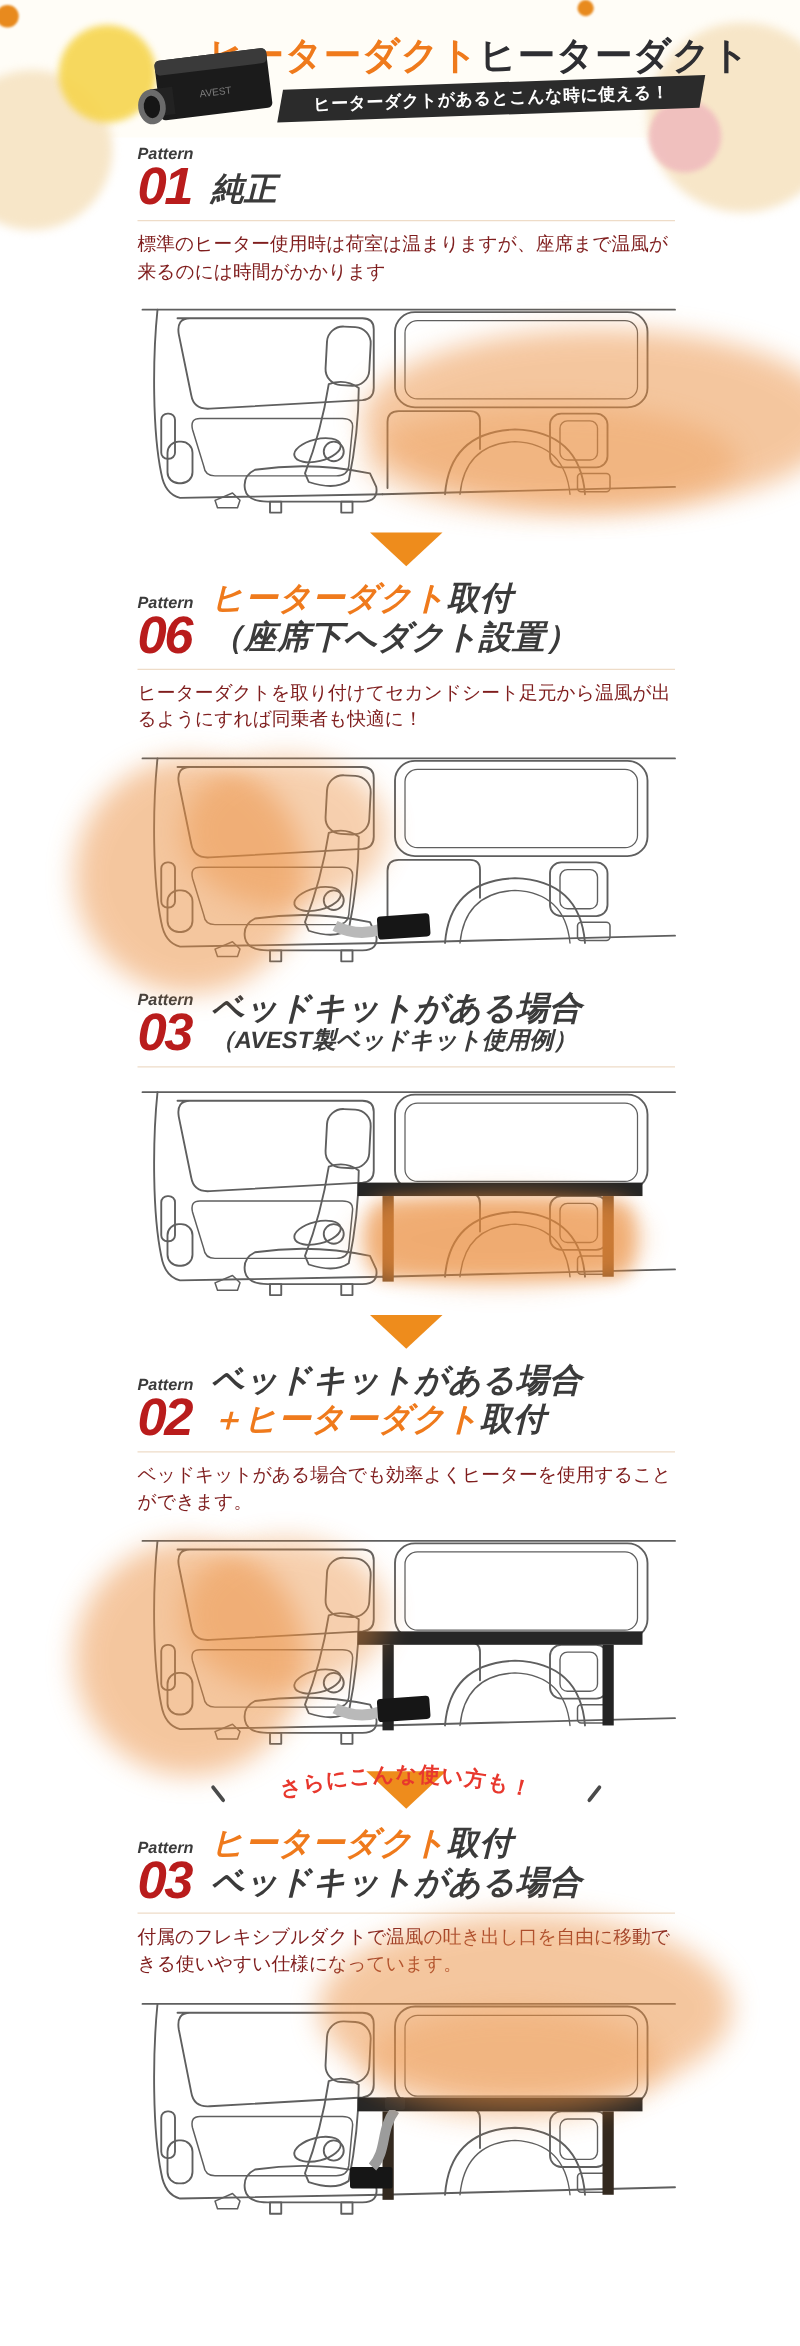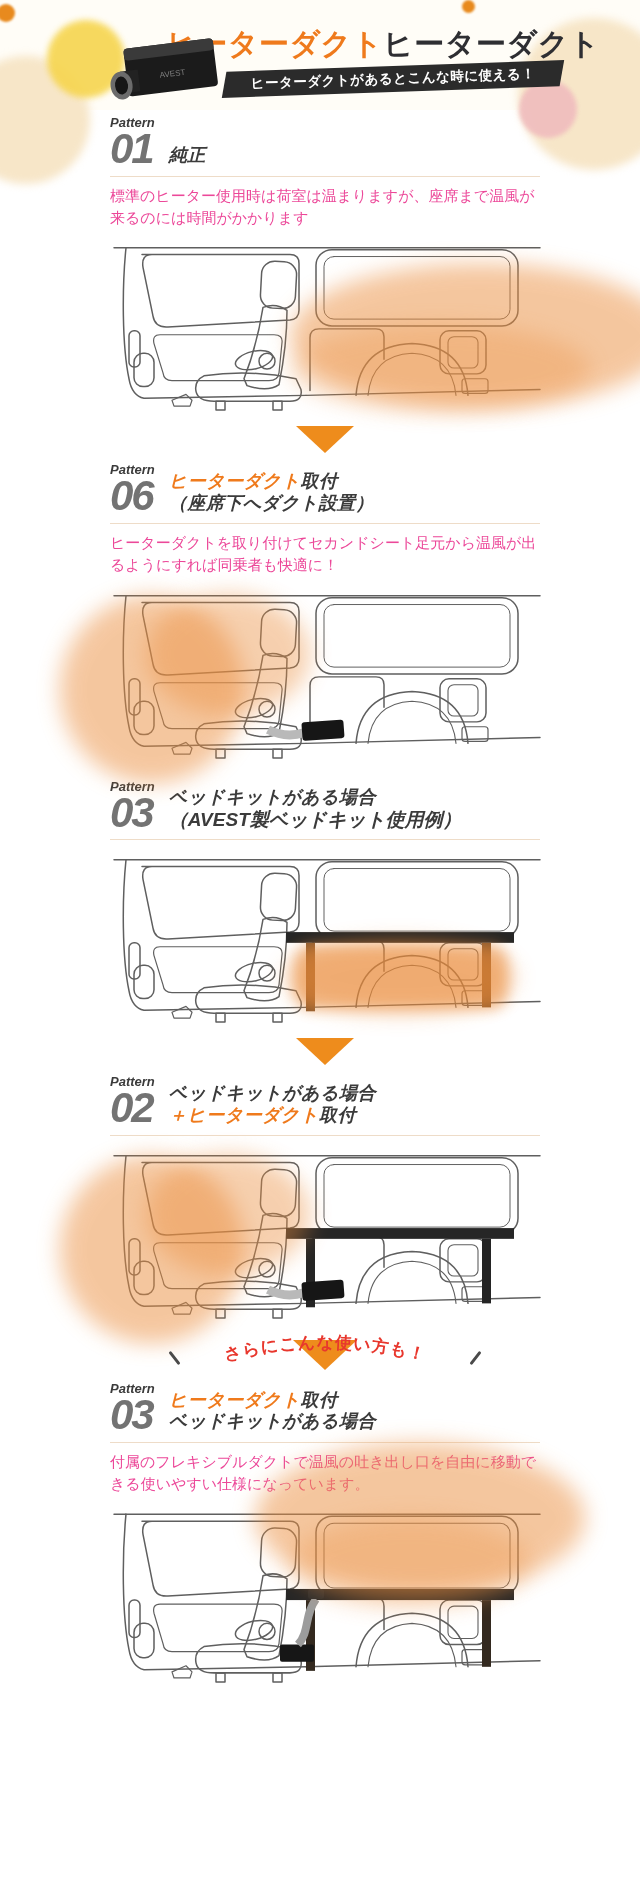"01" .p-number { color: #737373 -> #b91c1c }
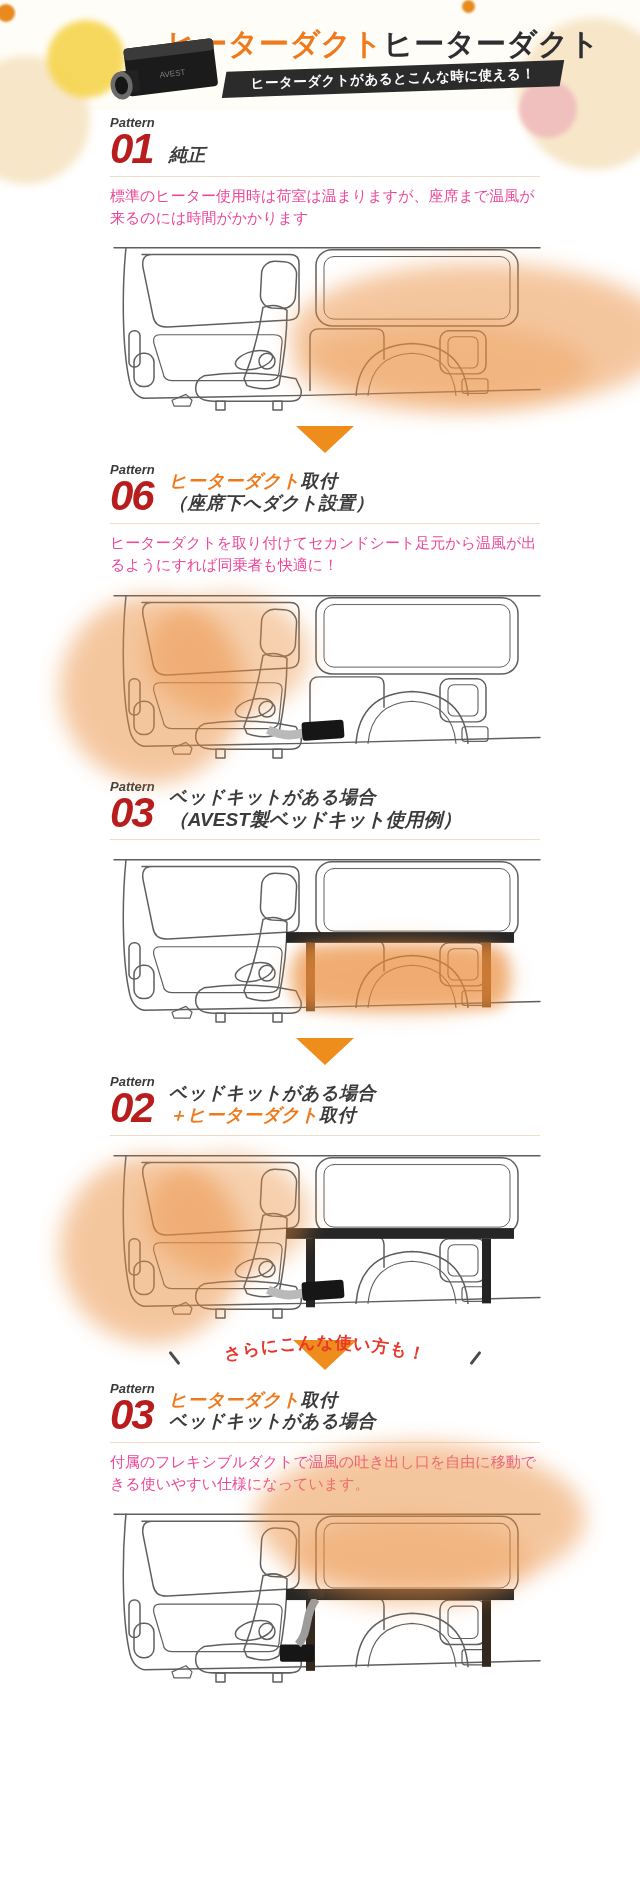"純正" .t-line { font-size: 18px -> 26px }
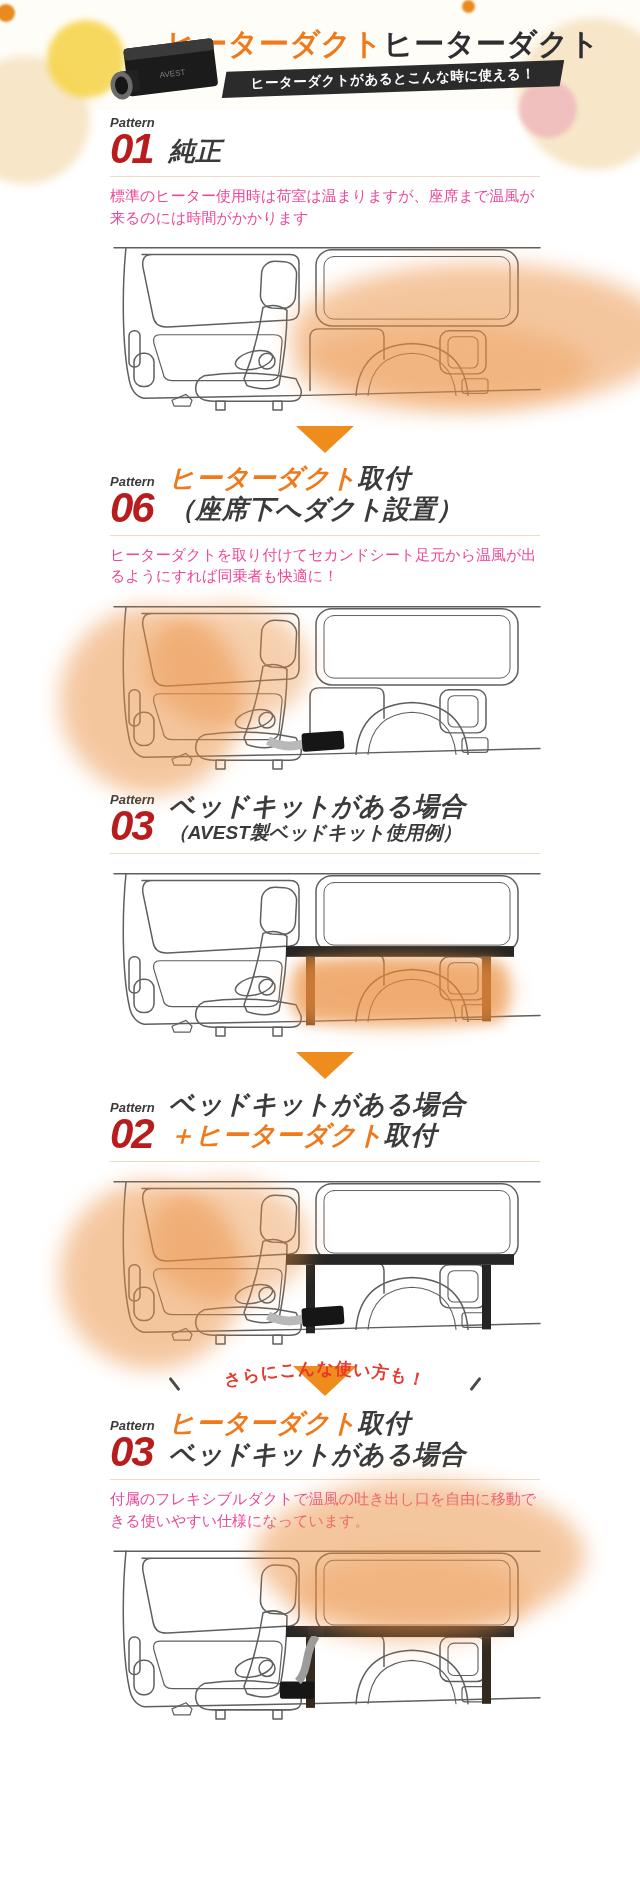"標準のヒーター使用時は荷室は温まりますが、座席まで温風が来るのには時間がかかりま" .p-desc { color: #ec4899 -> #7f1d1d }
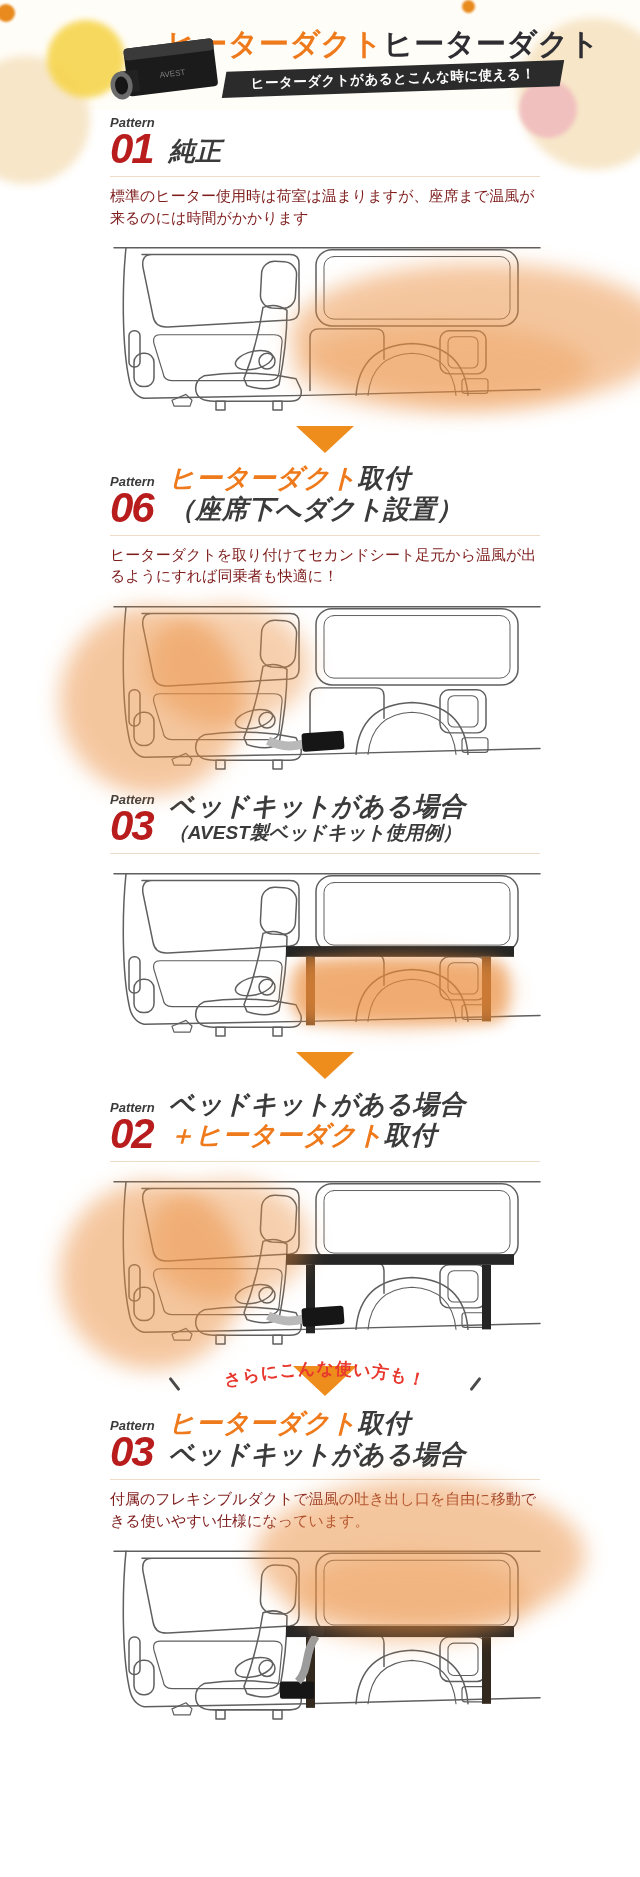"ベッドキットがある場合でも効率よくヒーターを使用することができます。" p.p-desc { html: none -> <p>ベッドキットがある場合でも効率よくヒーターを使用することができます。</p> }
